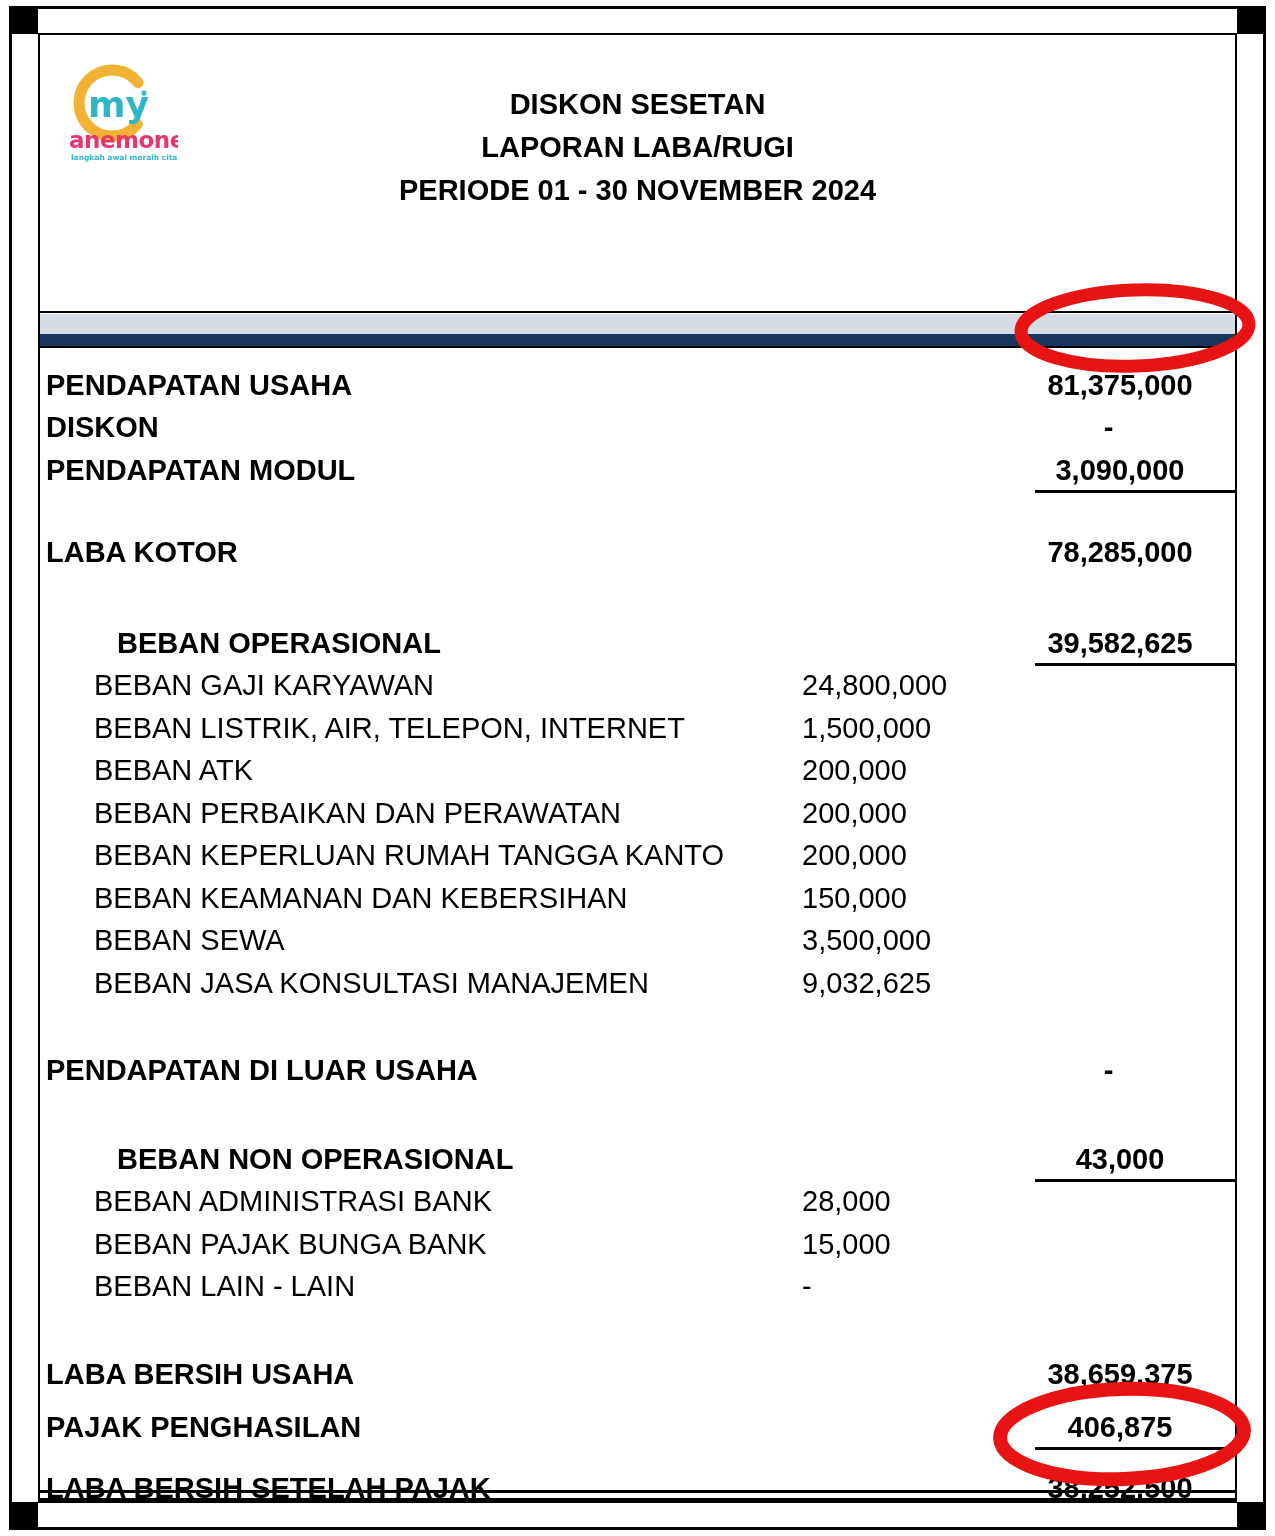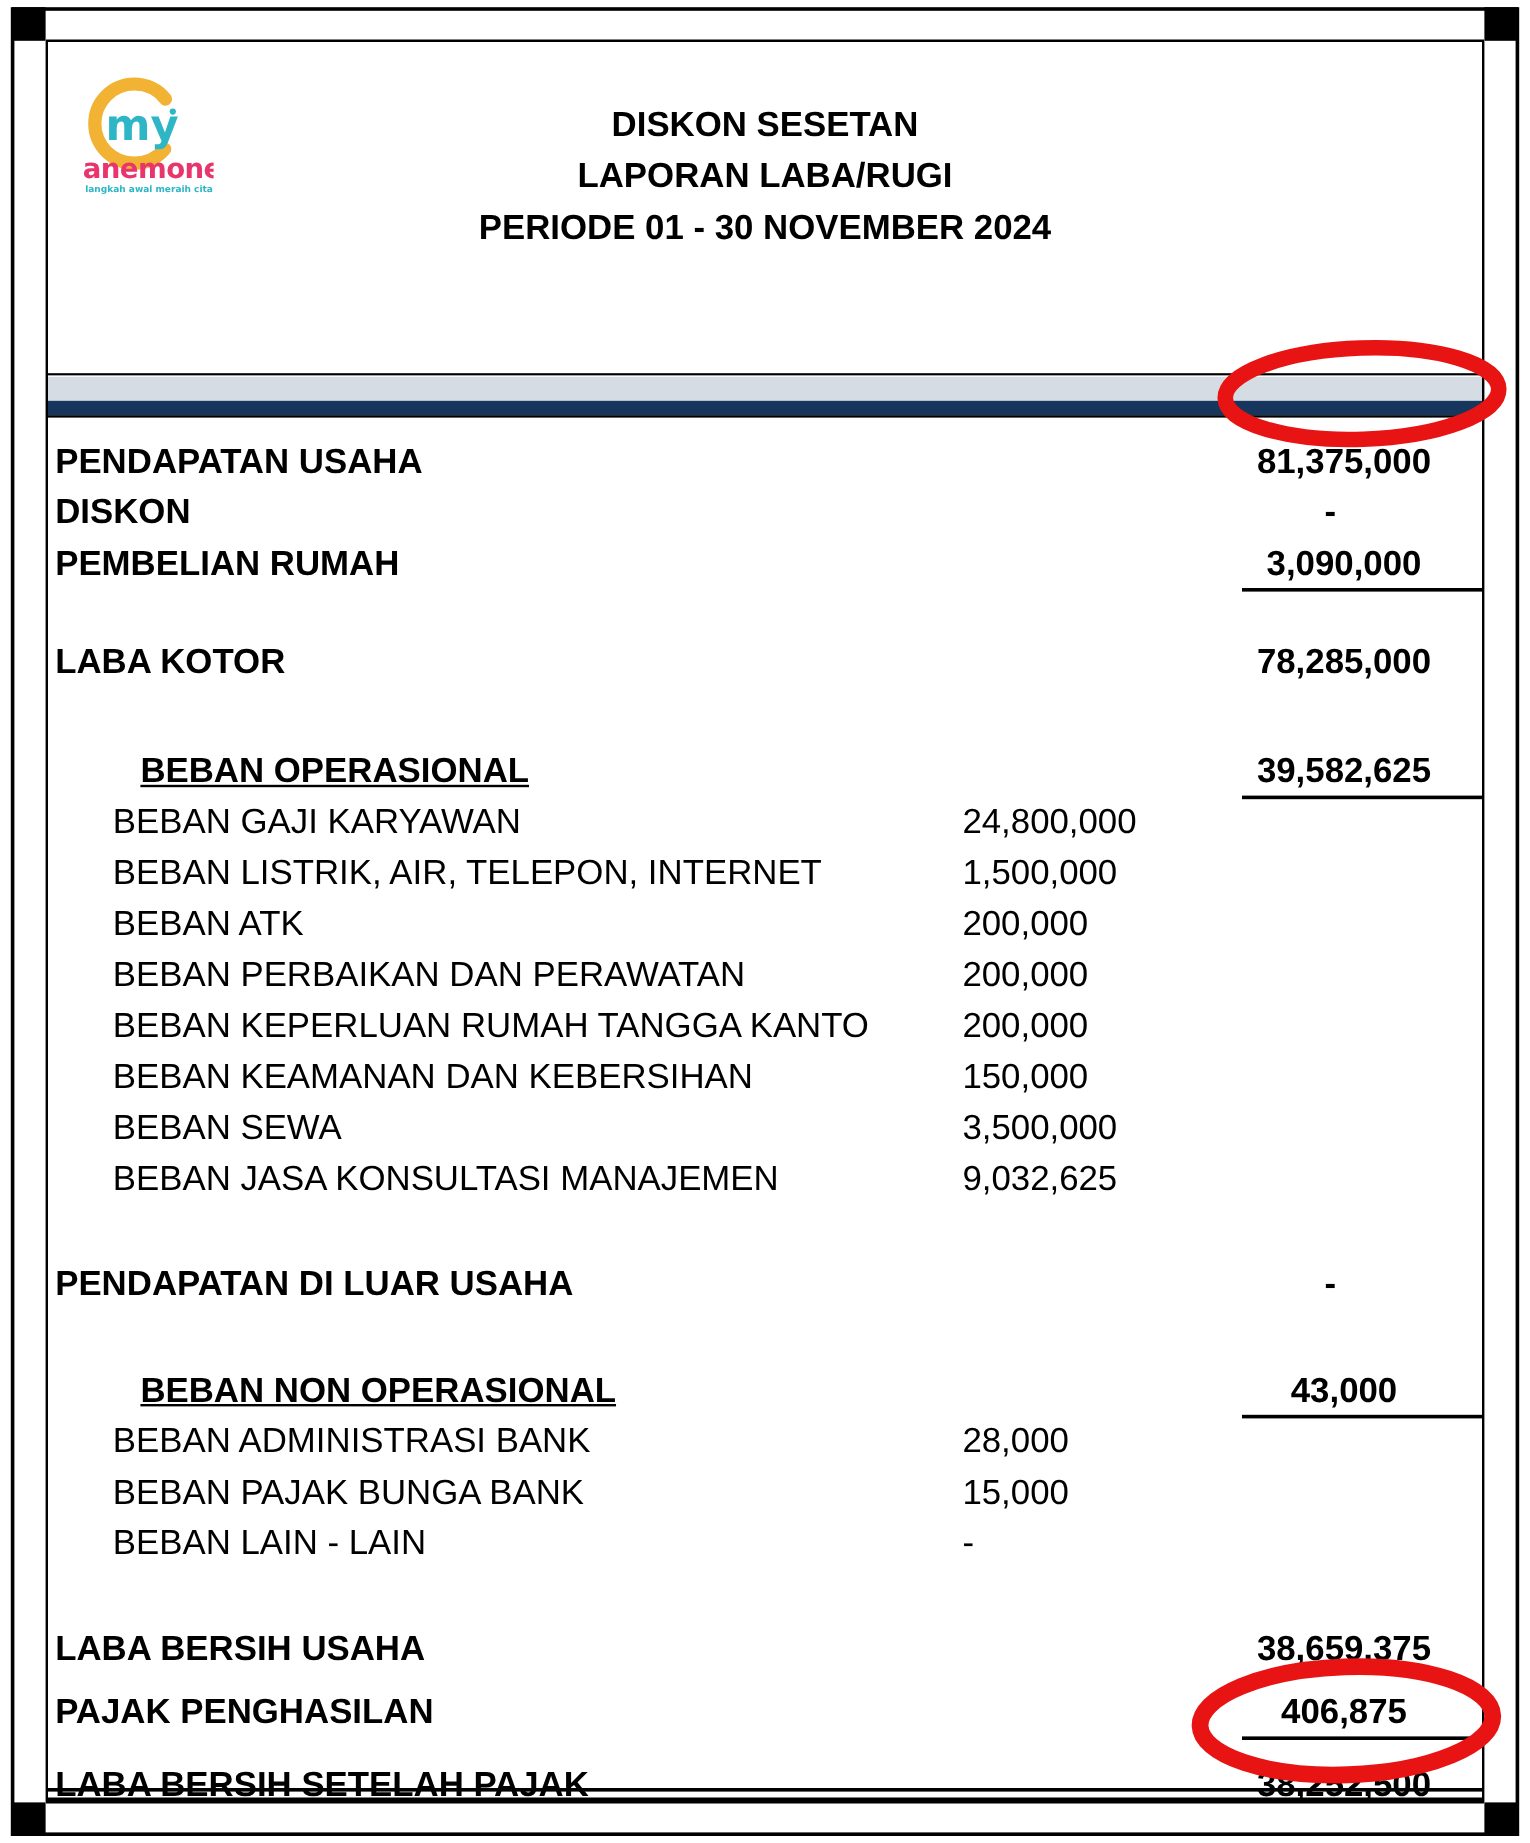"PEMBELIAN RUMAH" div.cell { text: PEMBELIAN RUMAH -> PENDAPATAN MODUL }
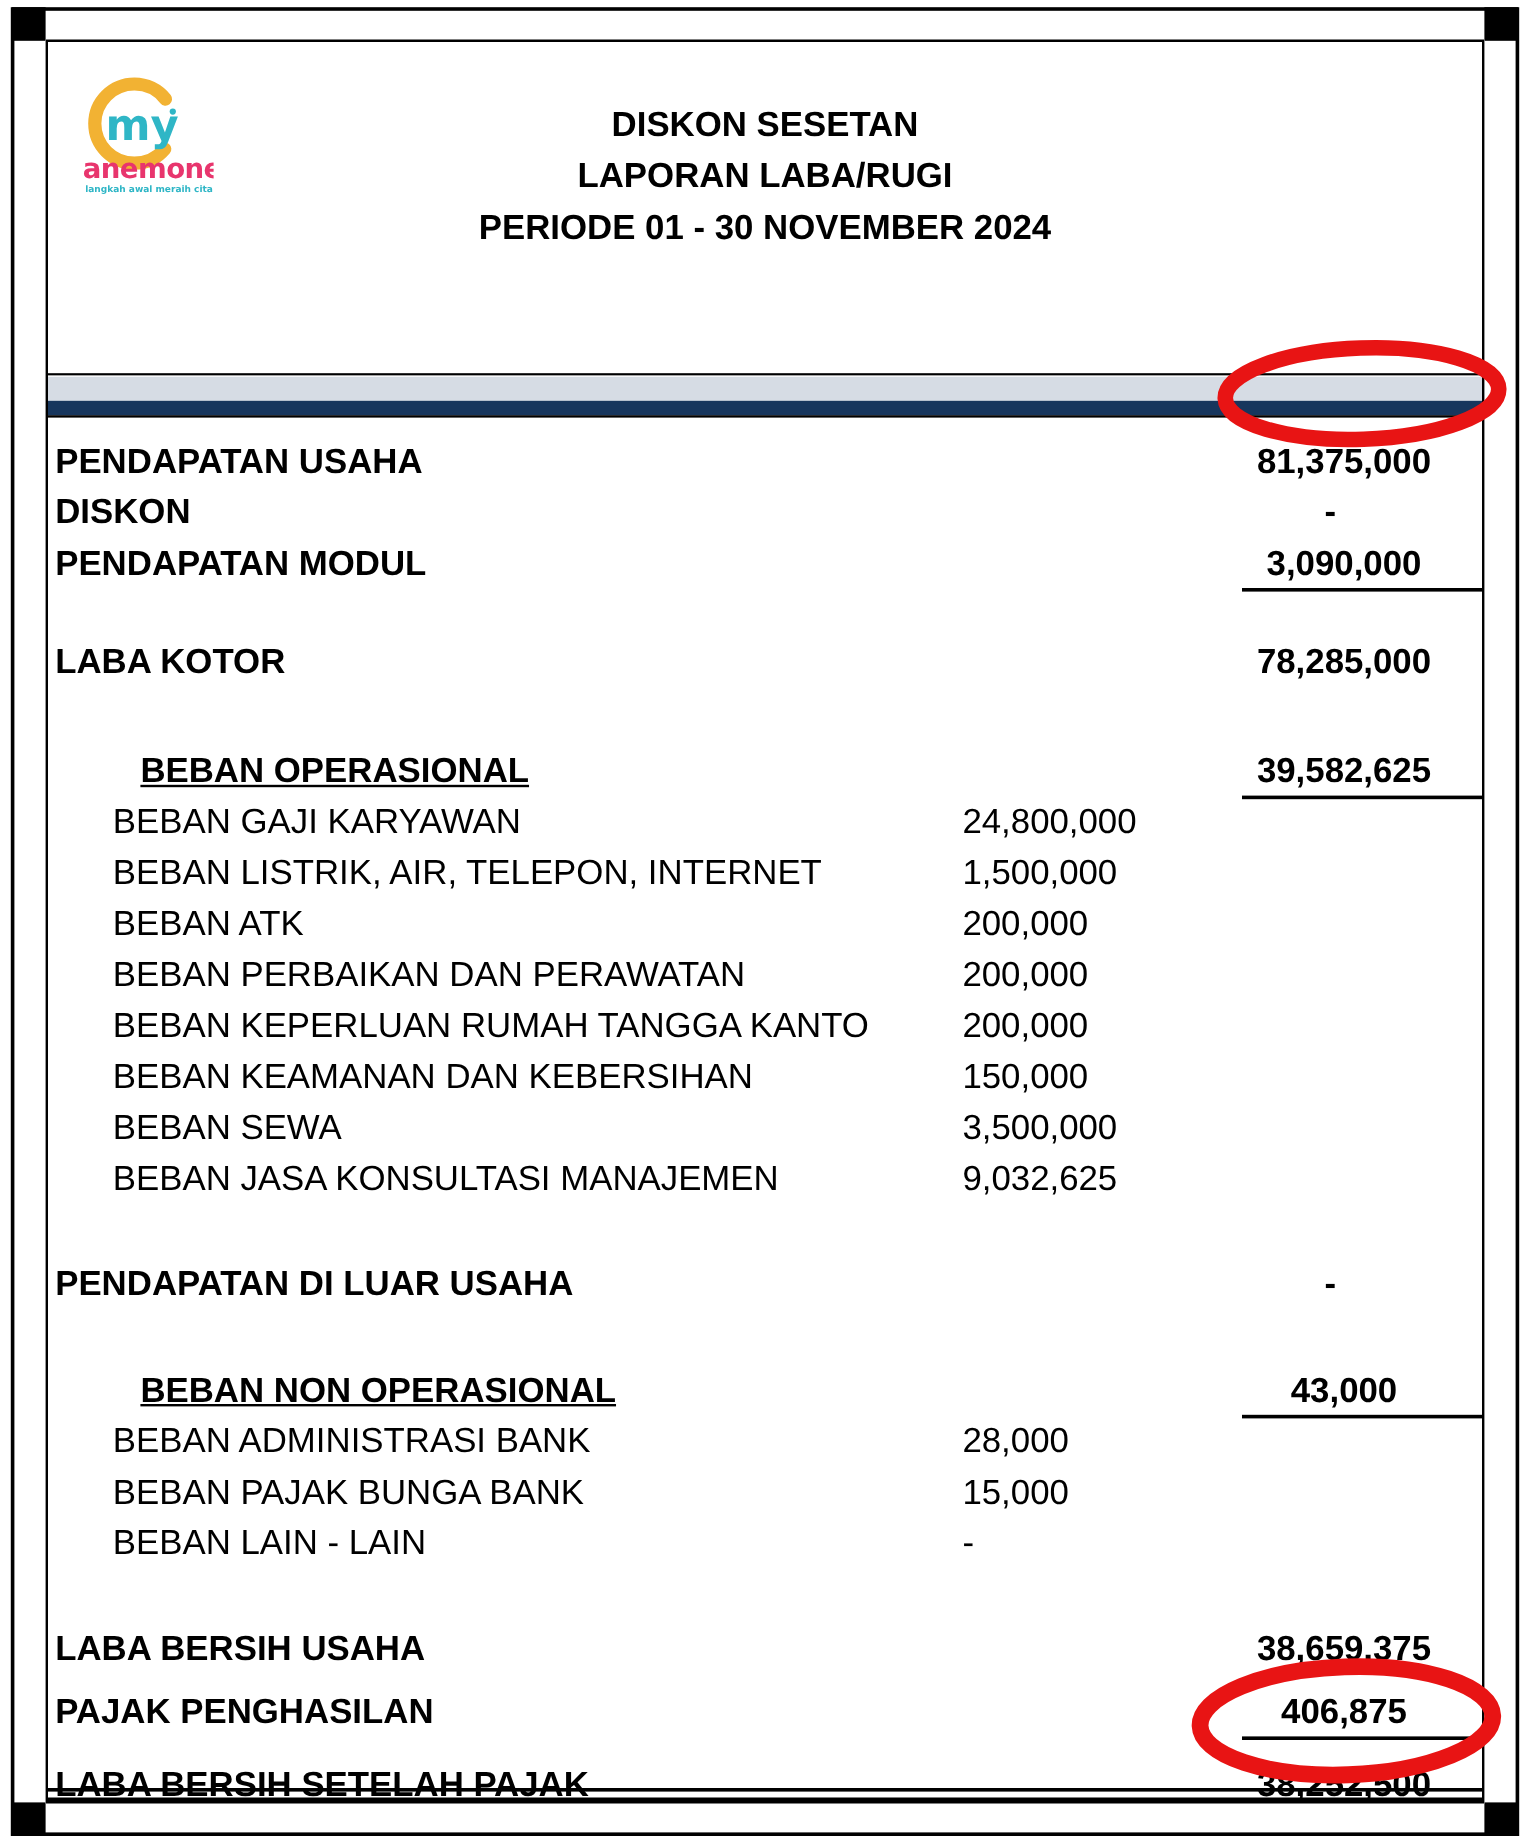"BEBAN OPERASIONAL" .ind1 .cell.label { text-decoration: underline -> none }
